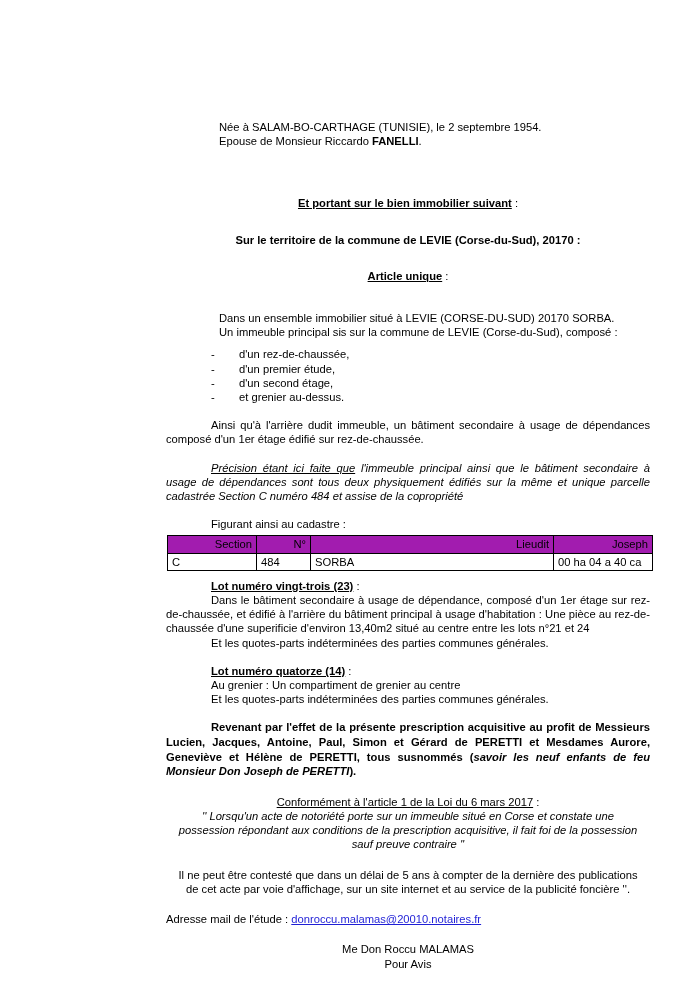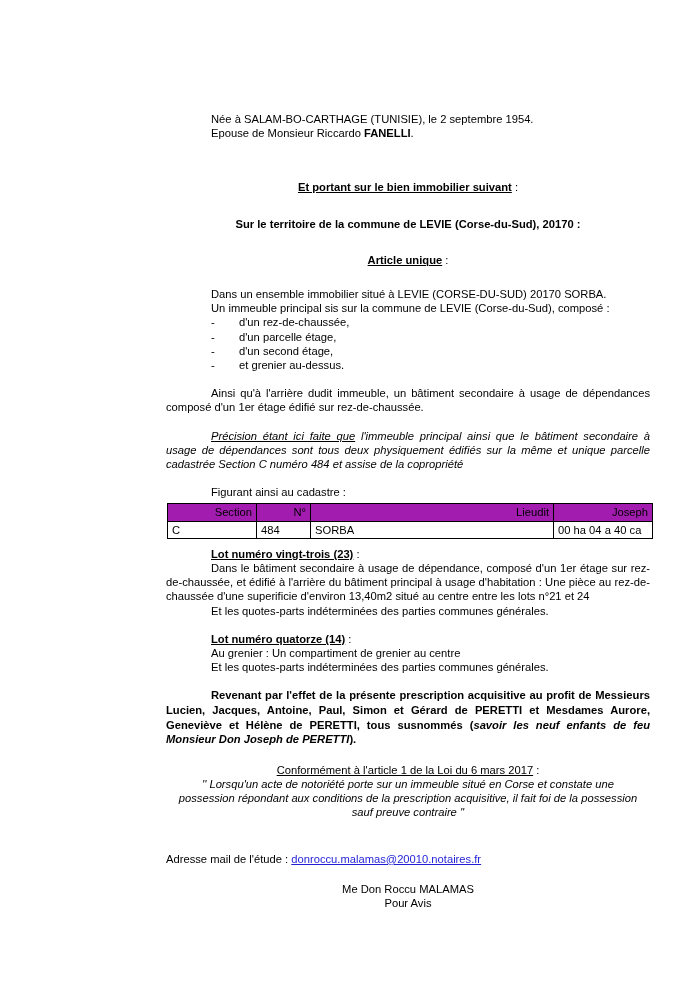"Née à SALAM-BO-CARTHAGE (TUNISIE), le" .block { margin: 0 -> 8px }
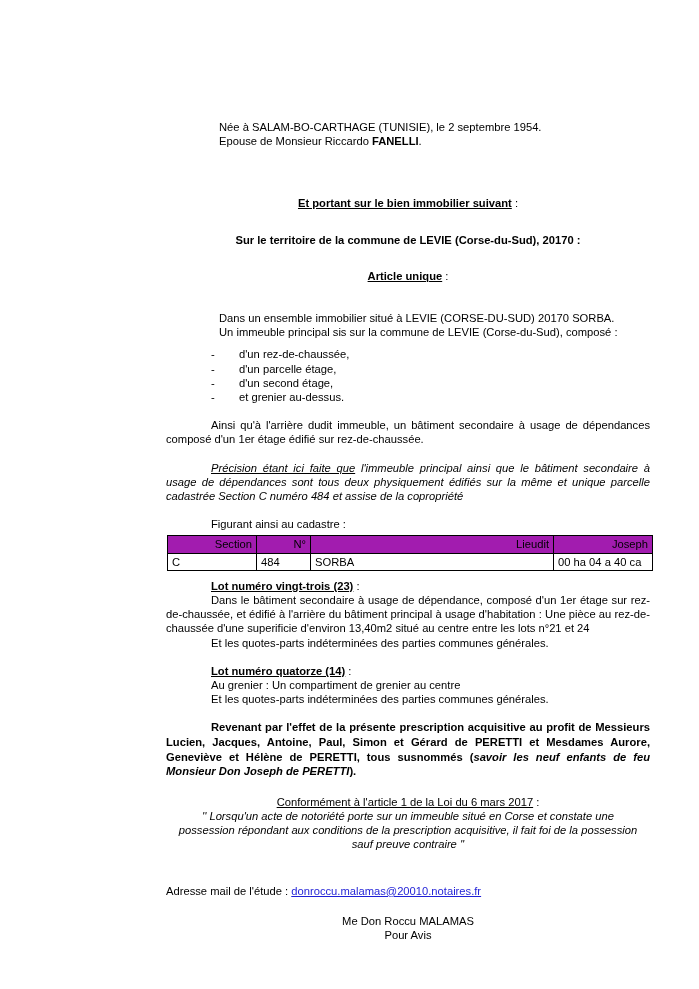"d'un parcelle étage," span { text: parcelle étage -> premier étude }
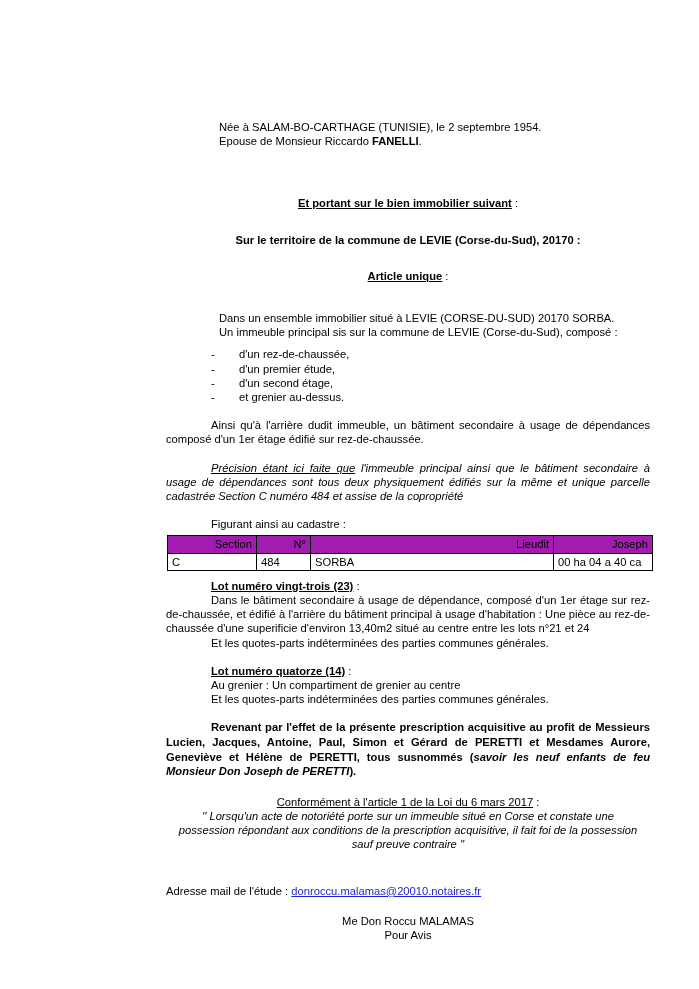"Il ne peut être contesté" div.center { html: none -> <div> <p>Il ne peut être contesté que dans un délai de 5 ans à compter de la dernière des publications</p> <p>de cet acte par voie d'affichage, sur un site internet et au service de la publicité foncière ''.</p> </div> }
